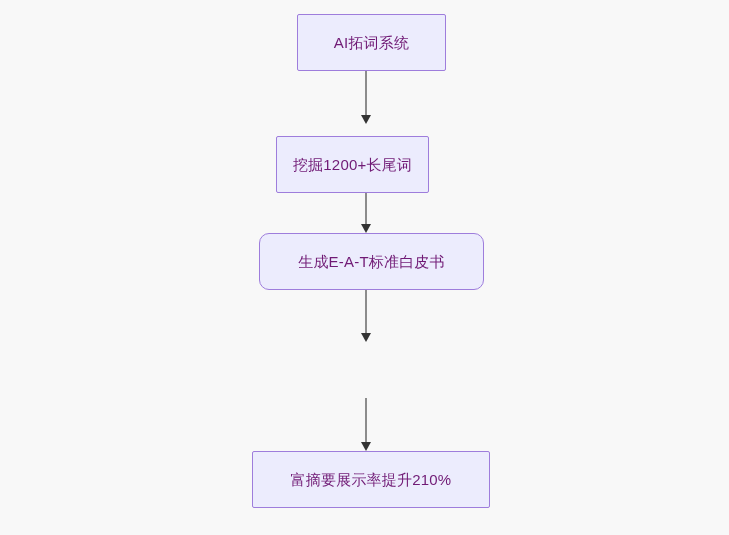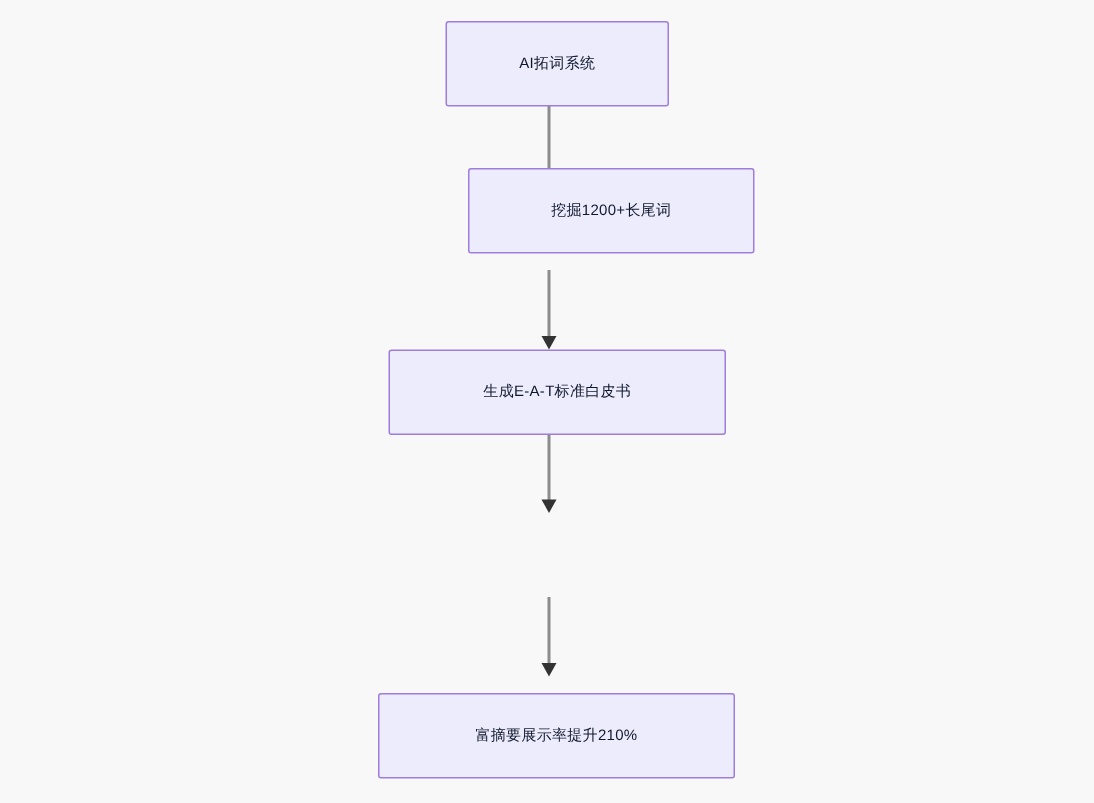"AI拓词系统" .node-label { color: #0f172a -> #701a75; font-size: 10px -> 15px }
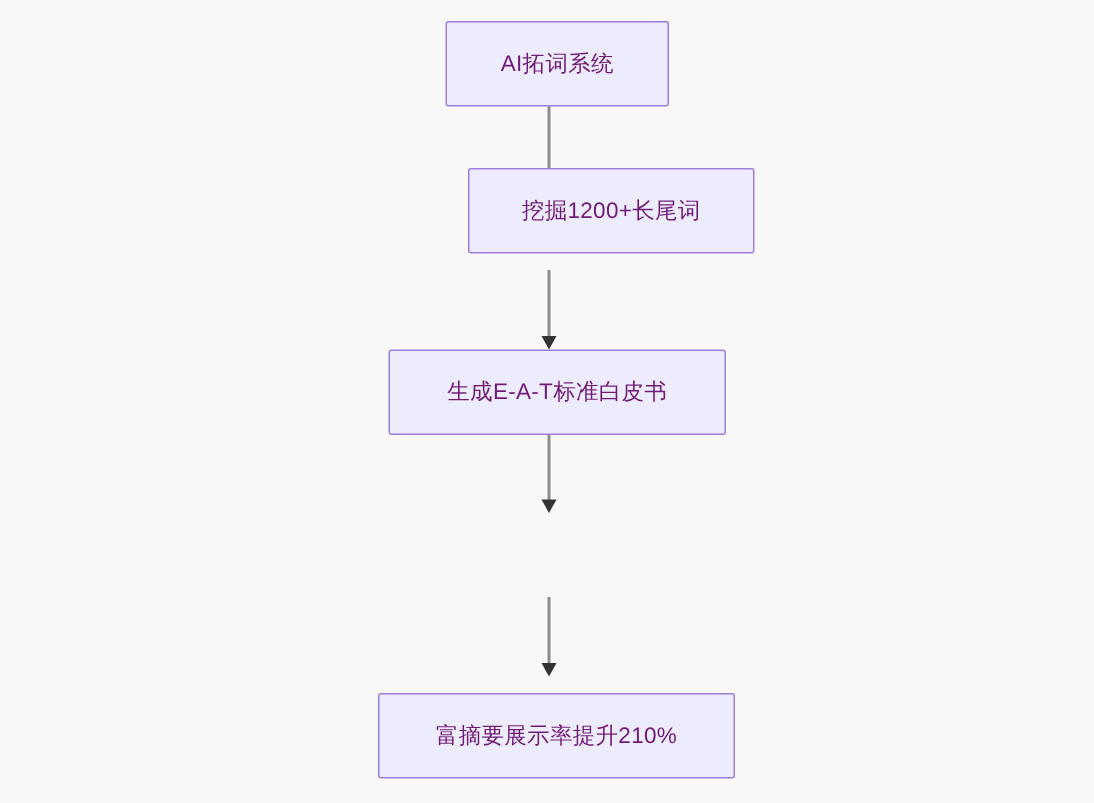"挖掘1200+长尾词" div.node { margin-left: 36px -> none; top: 112px -> 136px; width: 191px -> 153px }
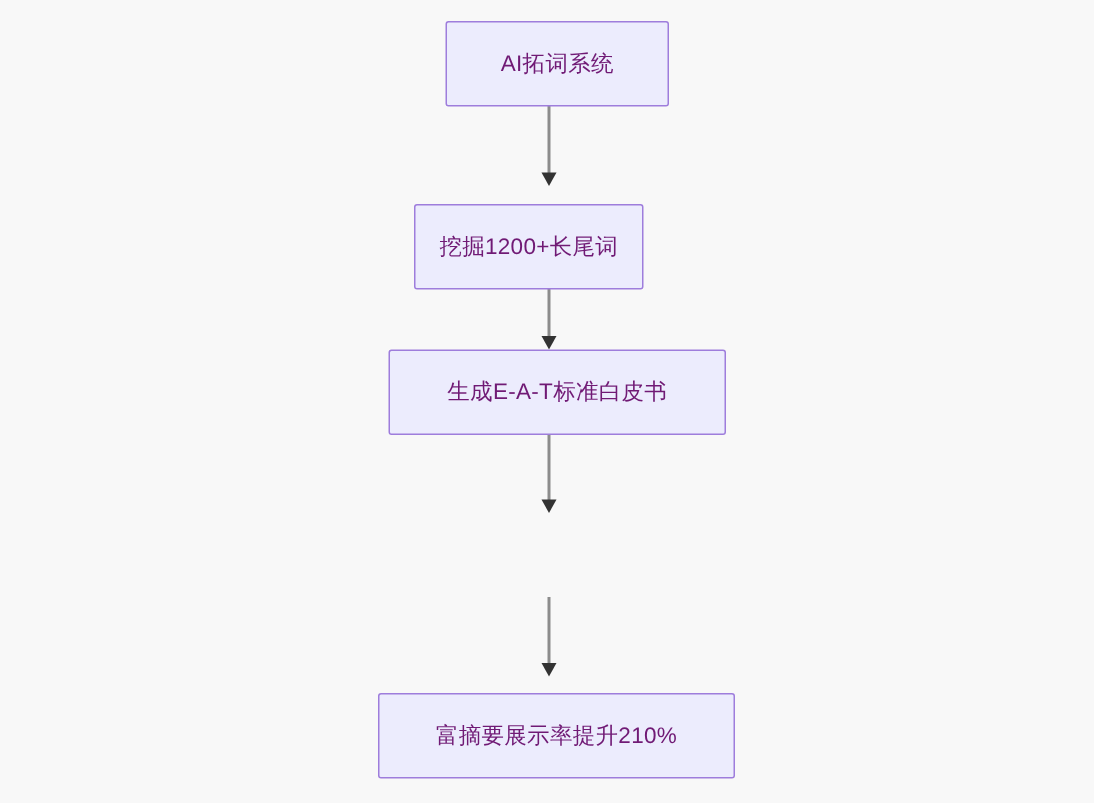"生成E-A-T标准白皮书" div.node { border-radius: none -> 10px }
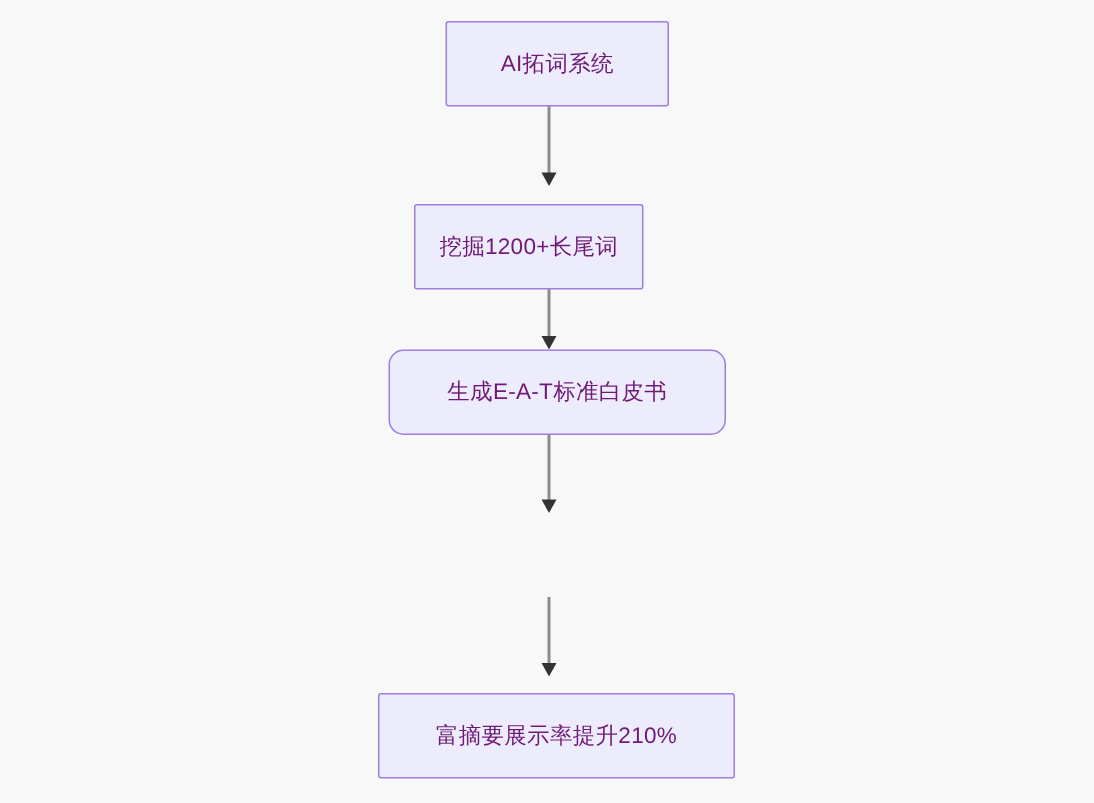"富摘要展示率提升210%" div.node { top: 462px -> 451px }
